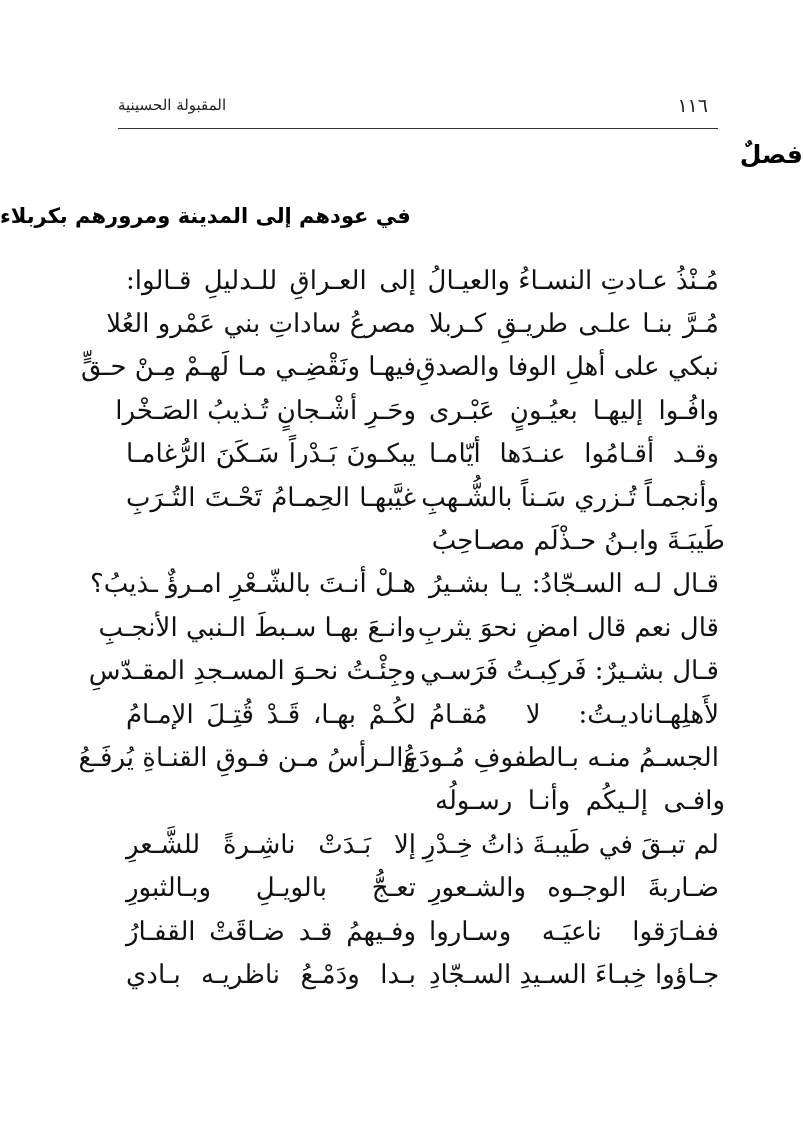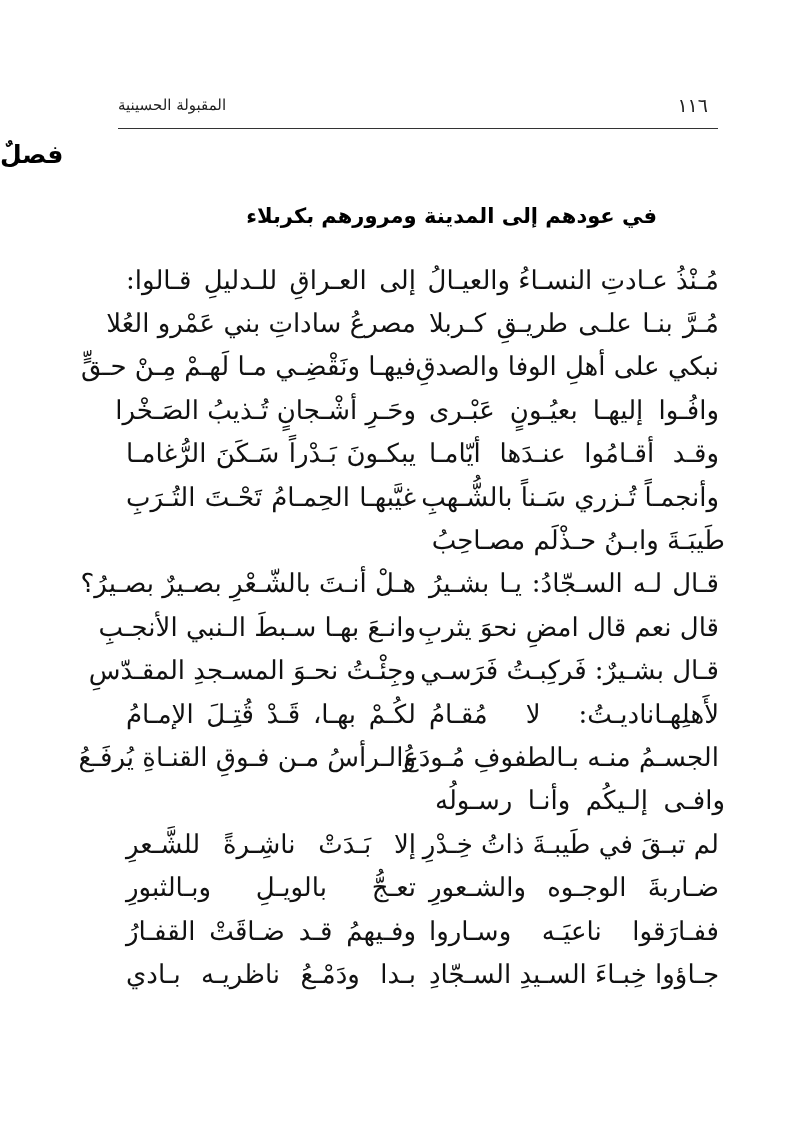"فصلٌ" .chapter-title { text-align: left -> right }
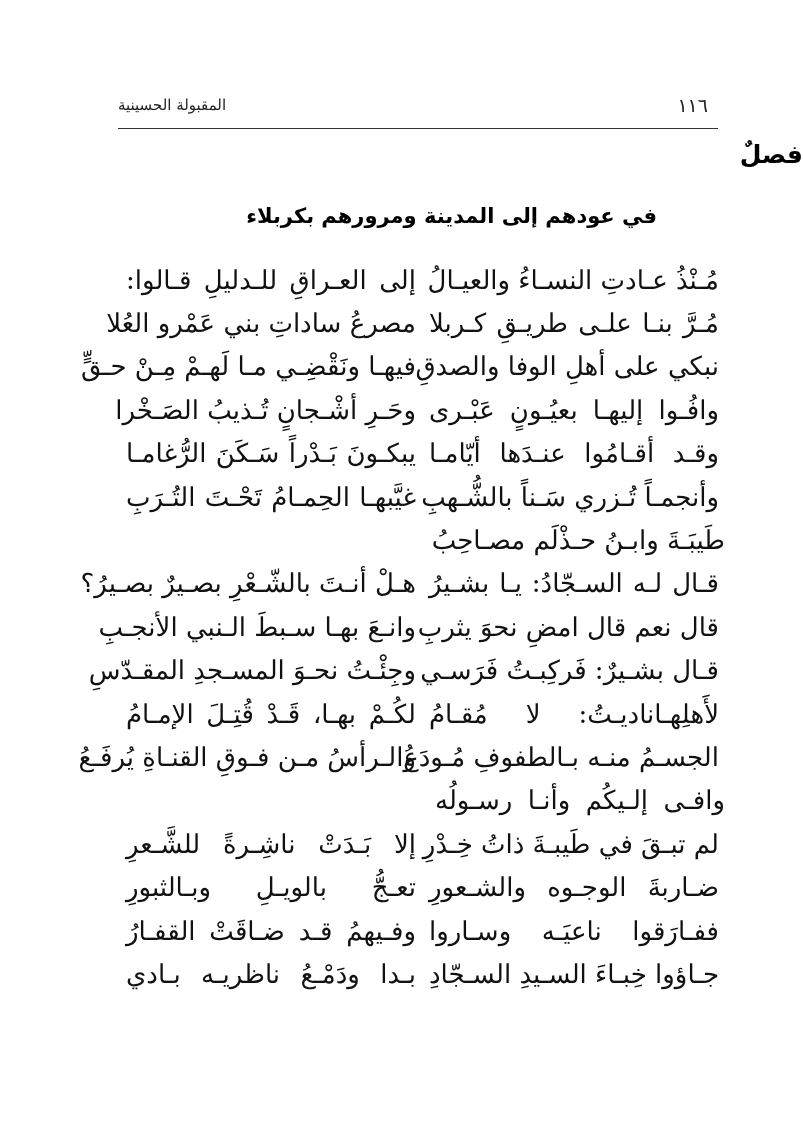"في عودهم إلى المدينة ومرورهم" .section-title { text-align: right -> left }
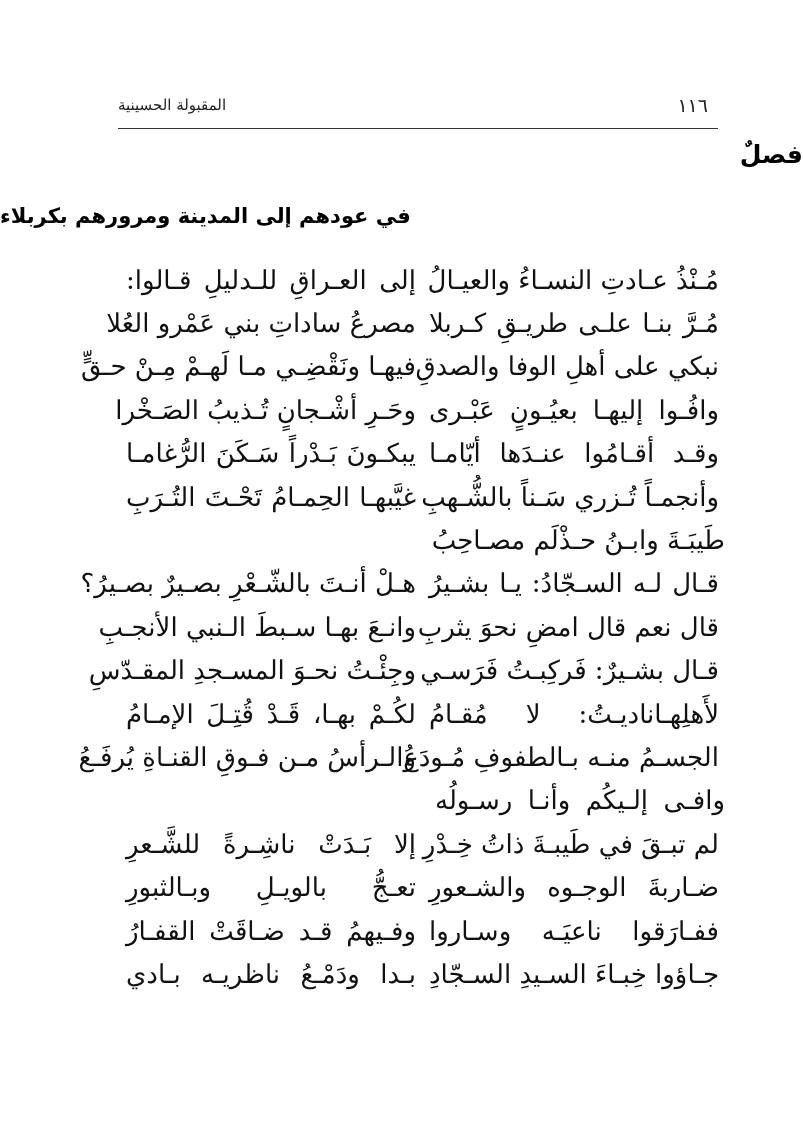"هـلْ أنـتَ بالشّـعْرِ بصـيرٌ بصـيرُ؟" span.hemistich { text: بصـيرٌ بصـيرُ -> امـرؤٌ ـذيبُ }
